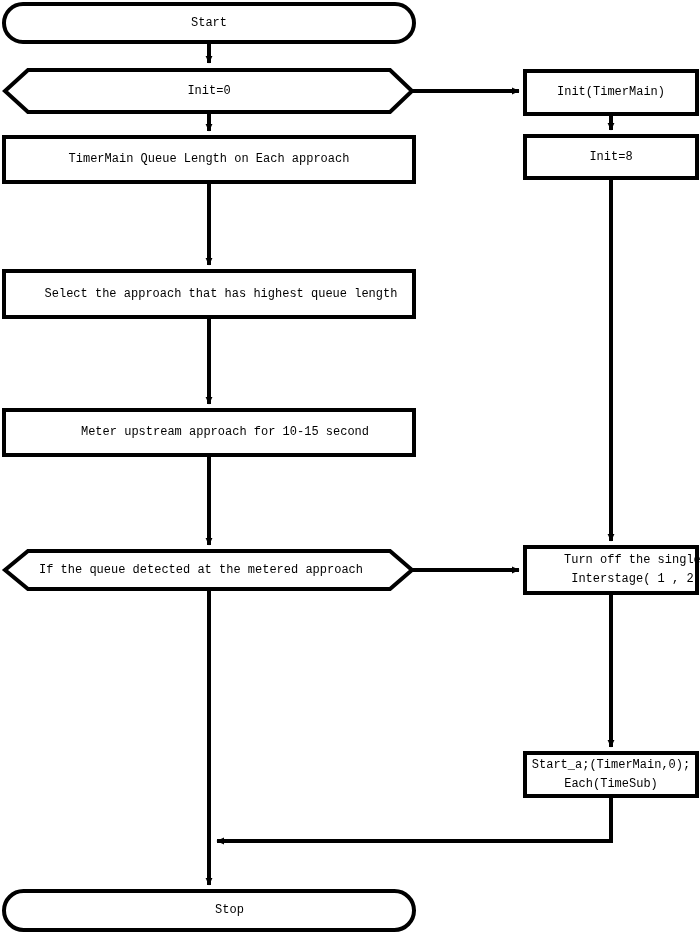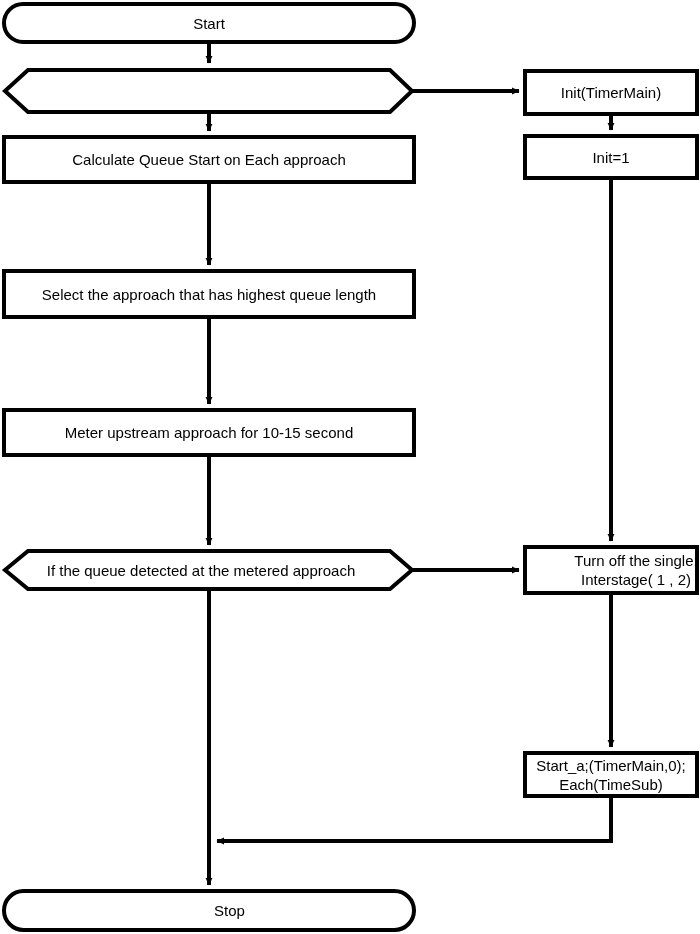"Start" .node-label { font-family: Liberation Sans, sans-serif -> Liberation Mono, monospace; font-size: 15px -> 12px }
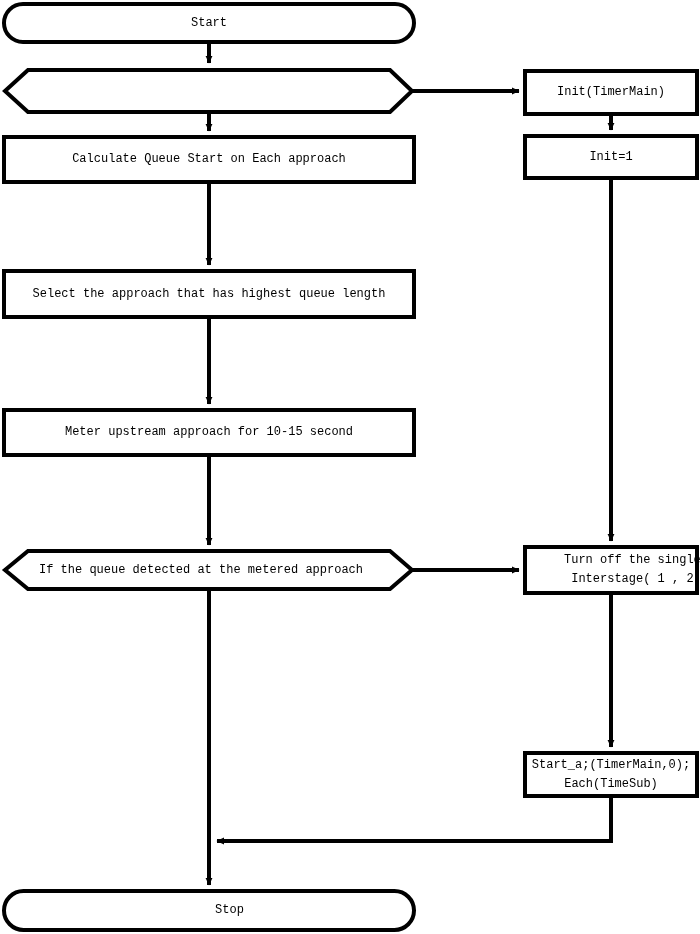"Init=0" div.node-label { html: none -> <div>Init=0</div> }
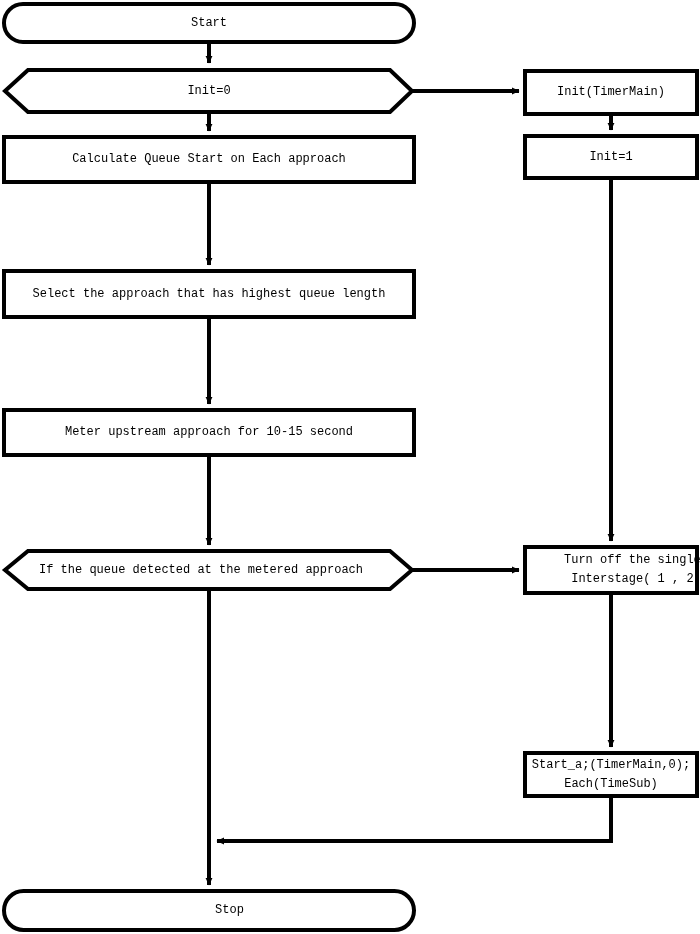"Calculate Queue Start on Each" div.node-label { text: Calculate Queue Start -> TimerMain Queue Length }
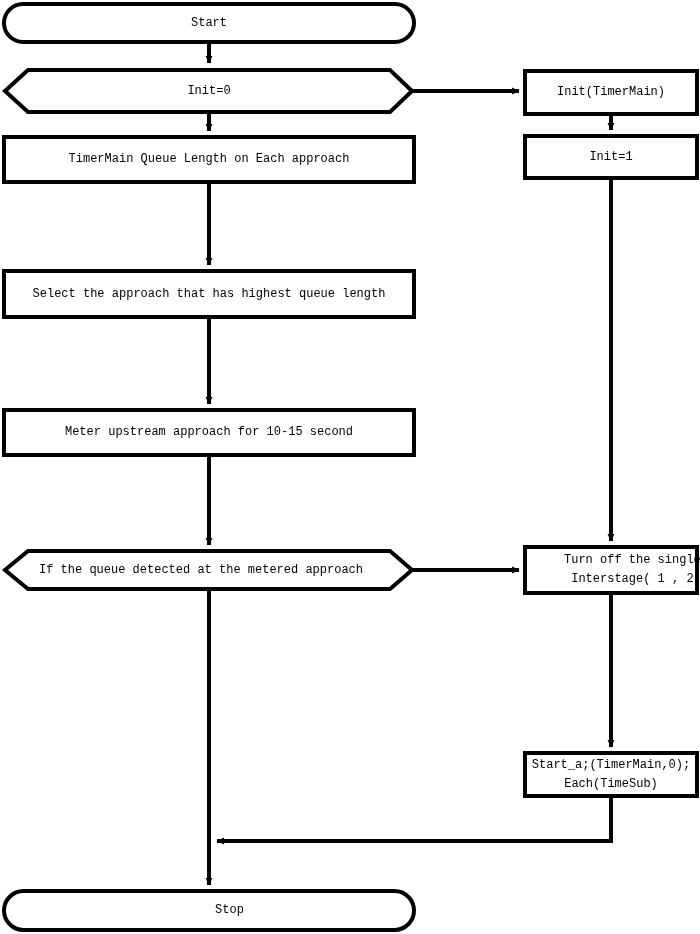"Init=1" div.node-label { text: 1 -> 8 }
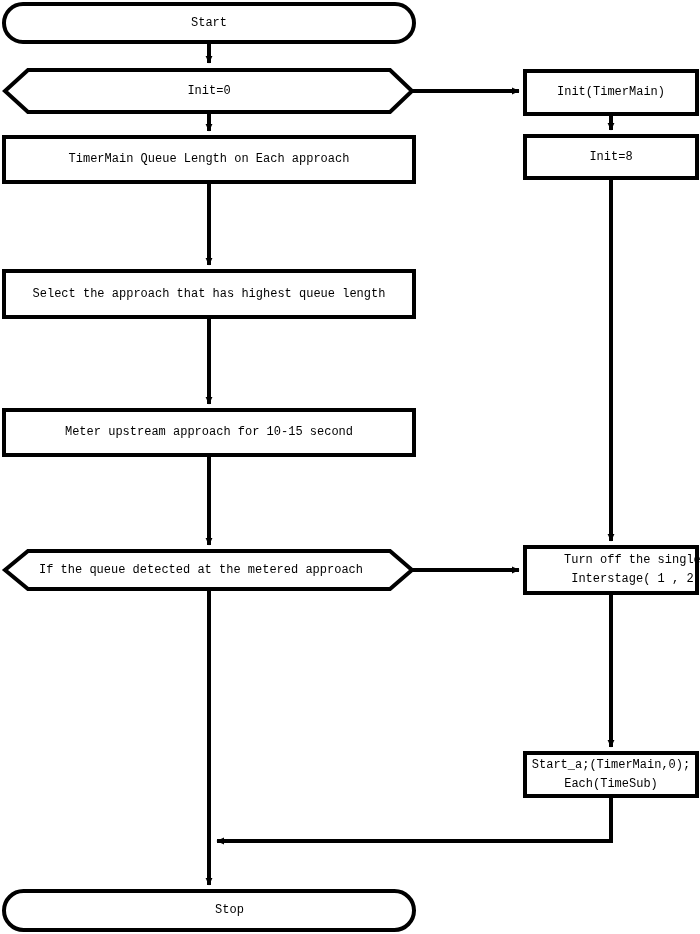"Select the approach that has" div.node-label { left: 4px -> 16px }
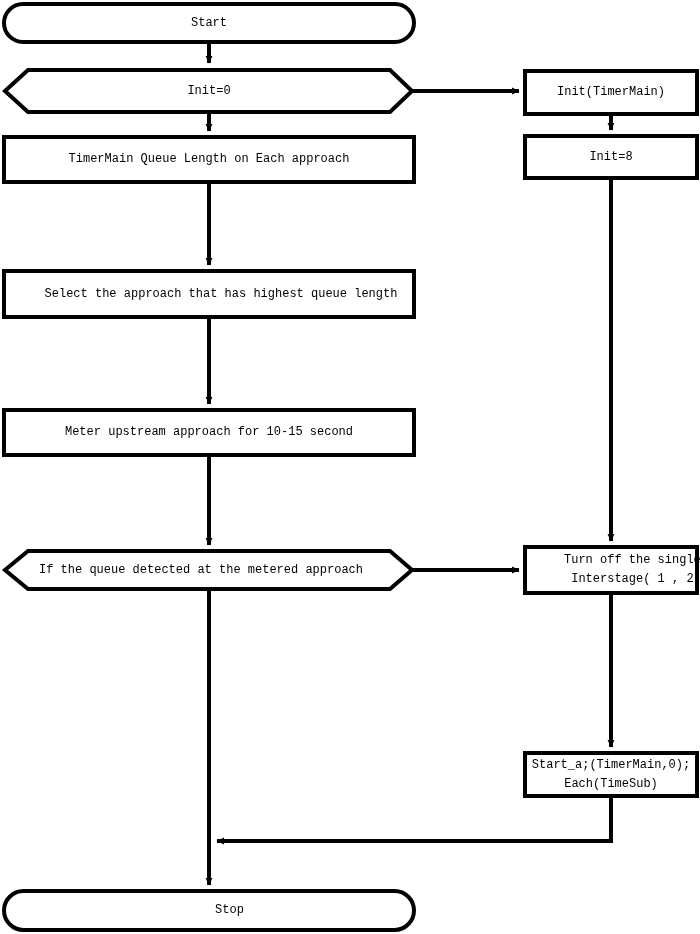"Meter upstream approach for 10-15" div.node-label { left: 4px -> 20px }
